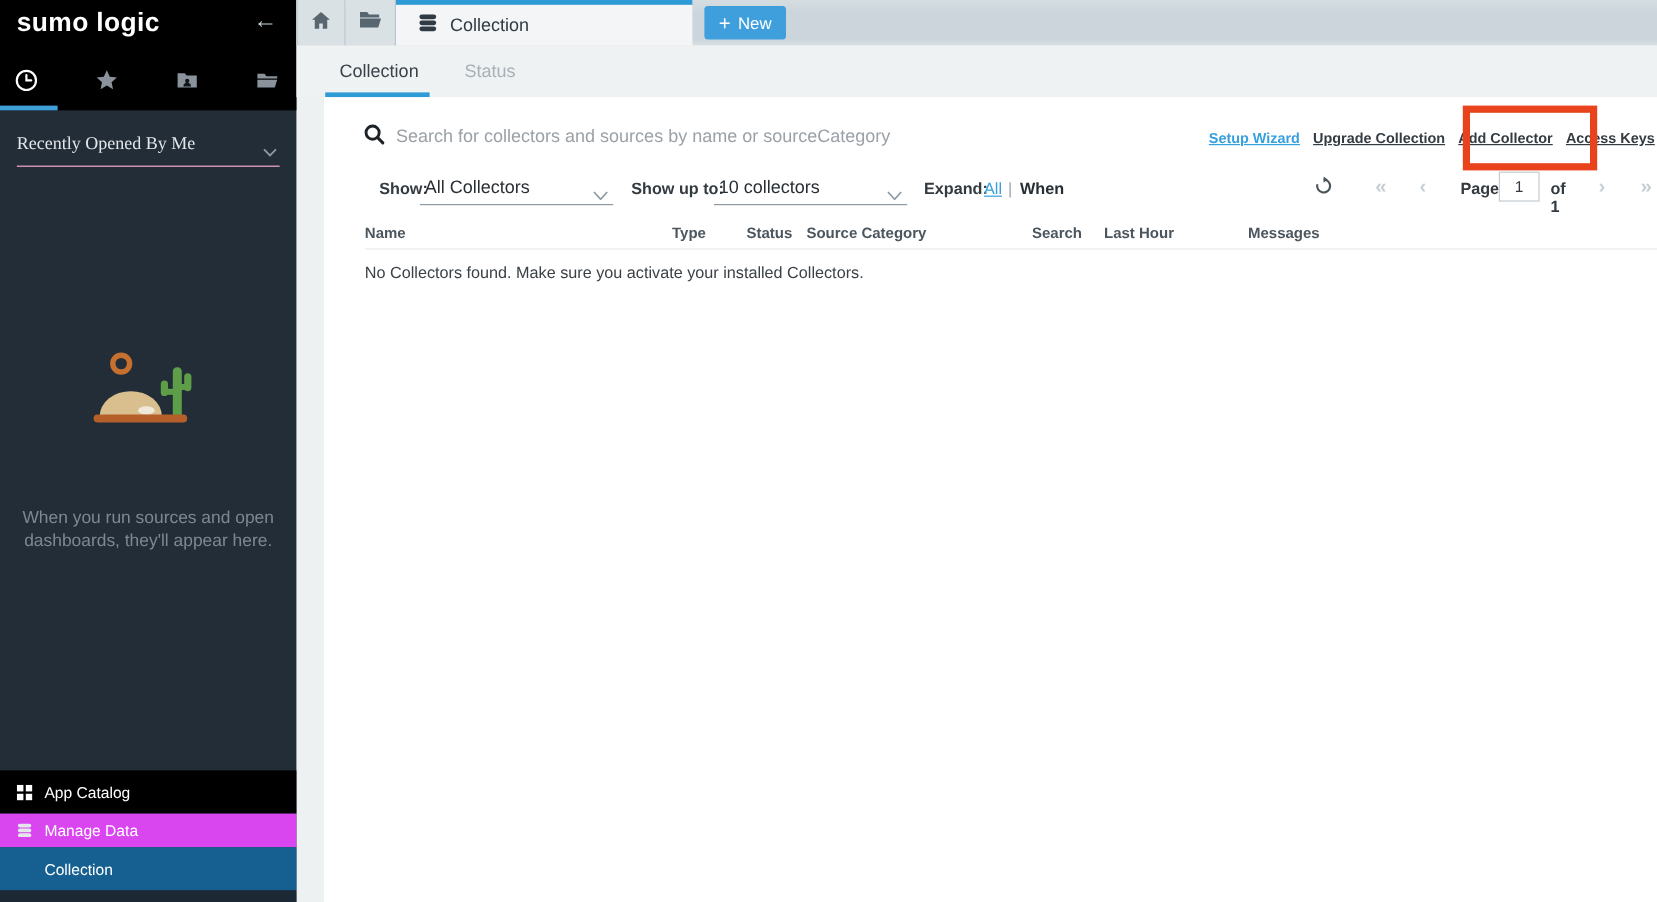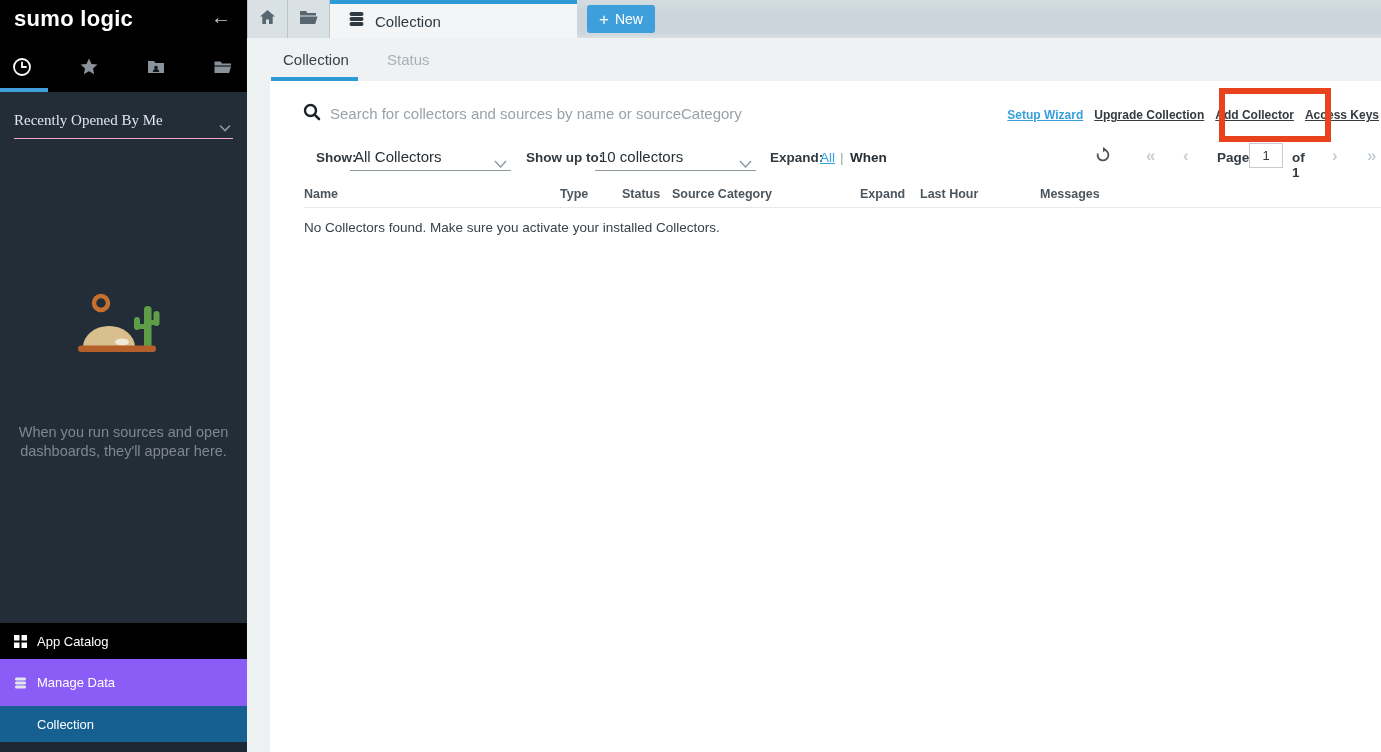"Expand" span.th { text: Expand -> Search }
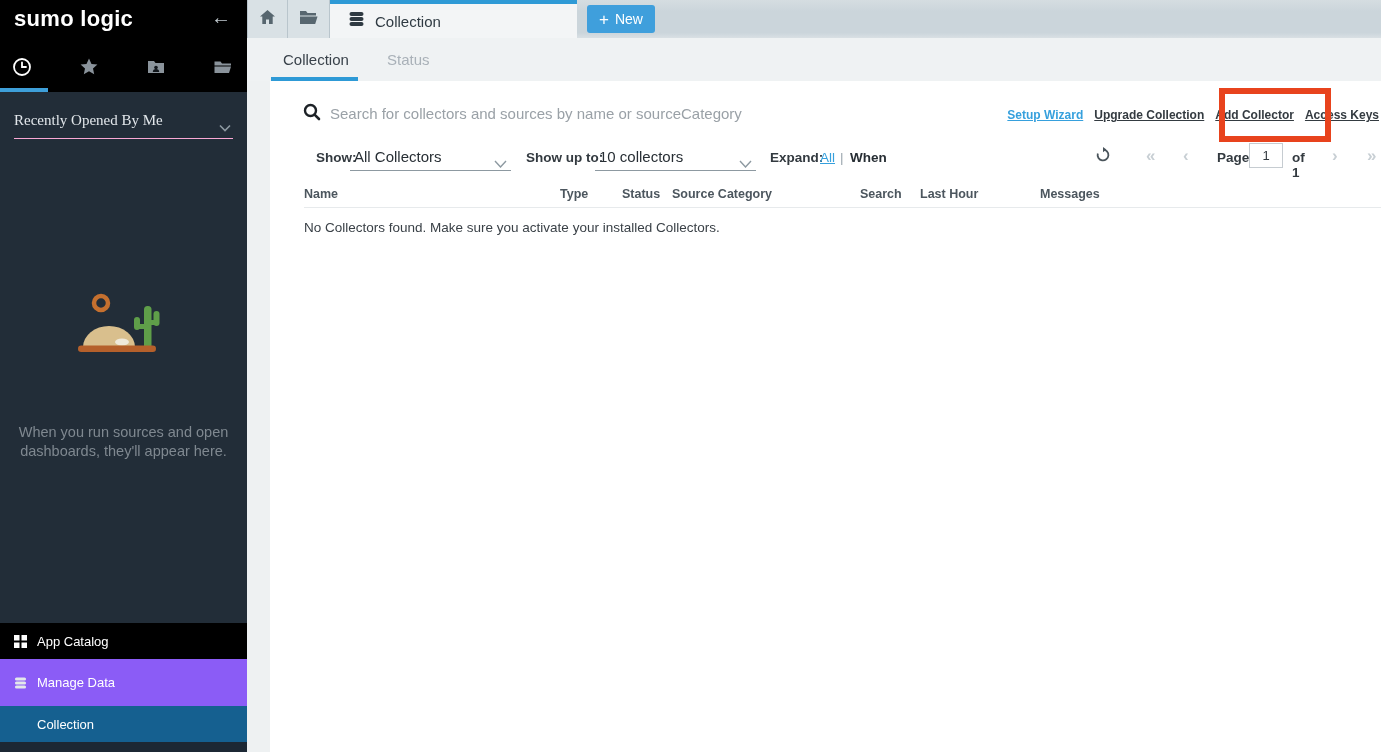"Manage Data" .nav-manage { background: #8b5cf6 -> #d946ef; height: 47px -> 28px }
